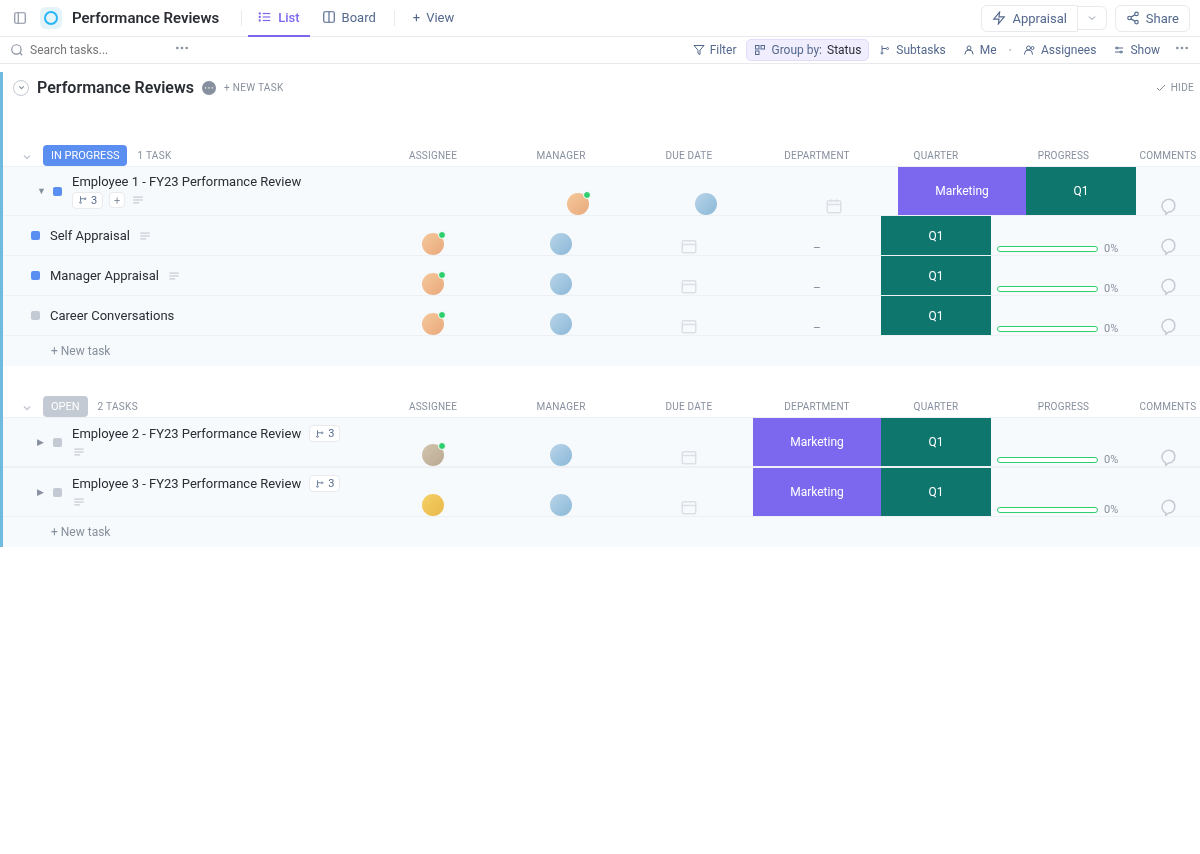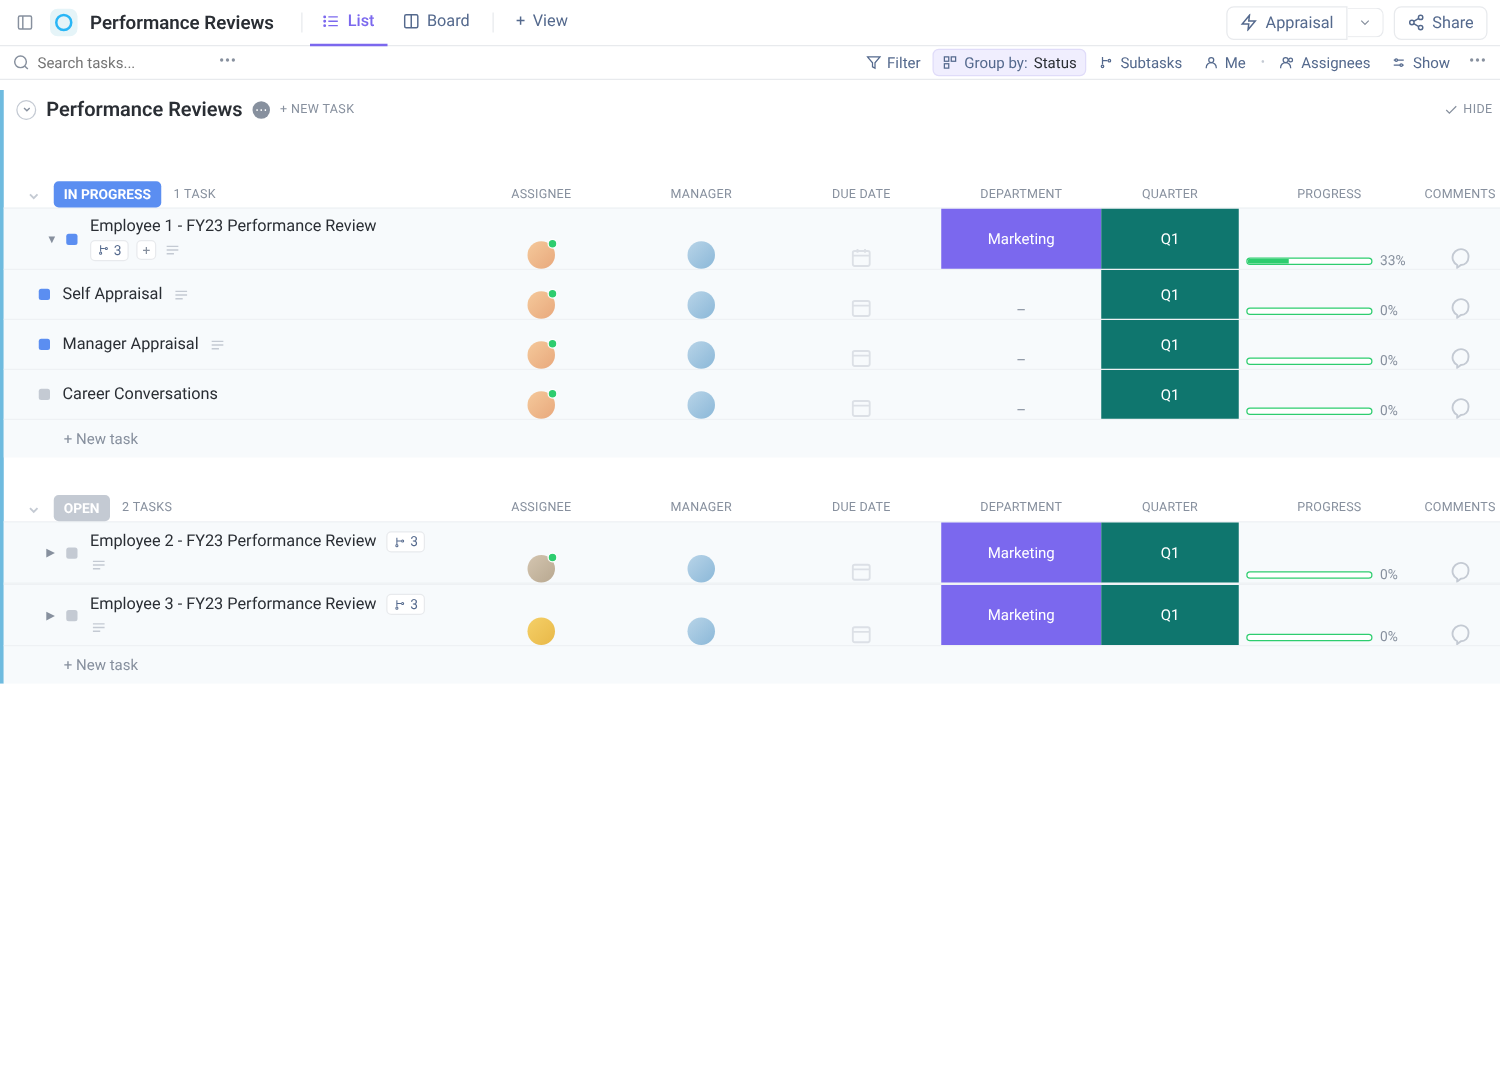"IN PROGRESS" .status-badge { font-weight: 700 -> 400 }
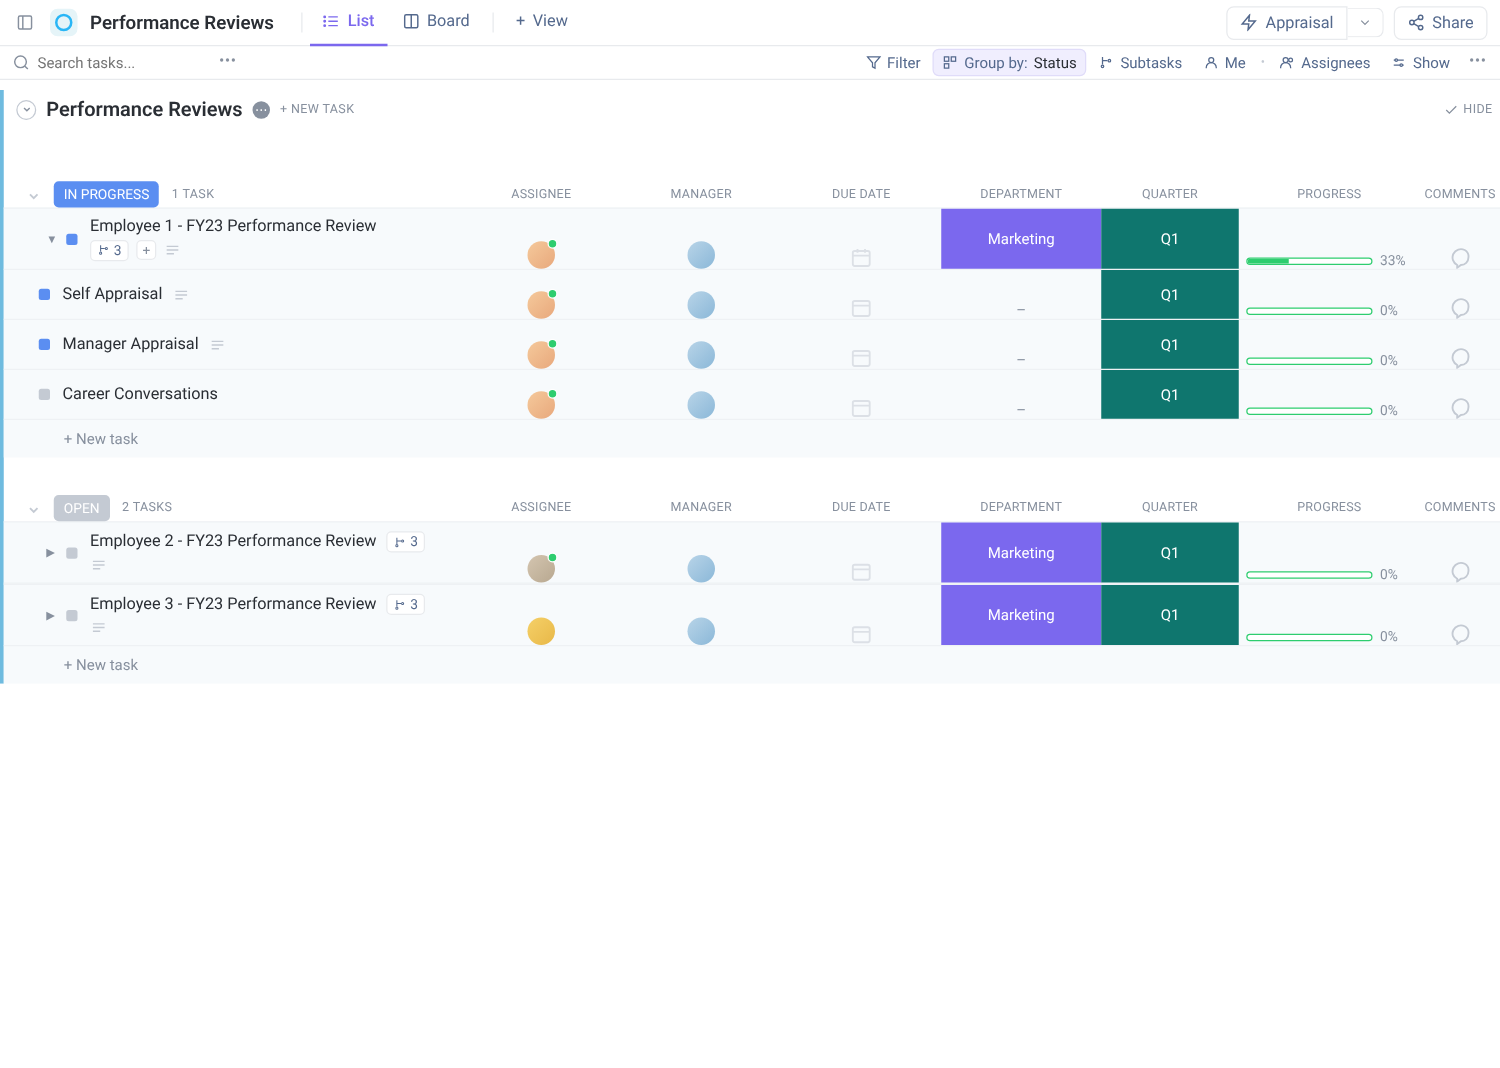"33%" div.cell { html: <div> <div> <div> <div></div> </div> <div>33%</div> </div> </div> -> none }
